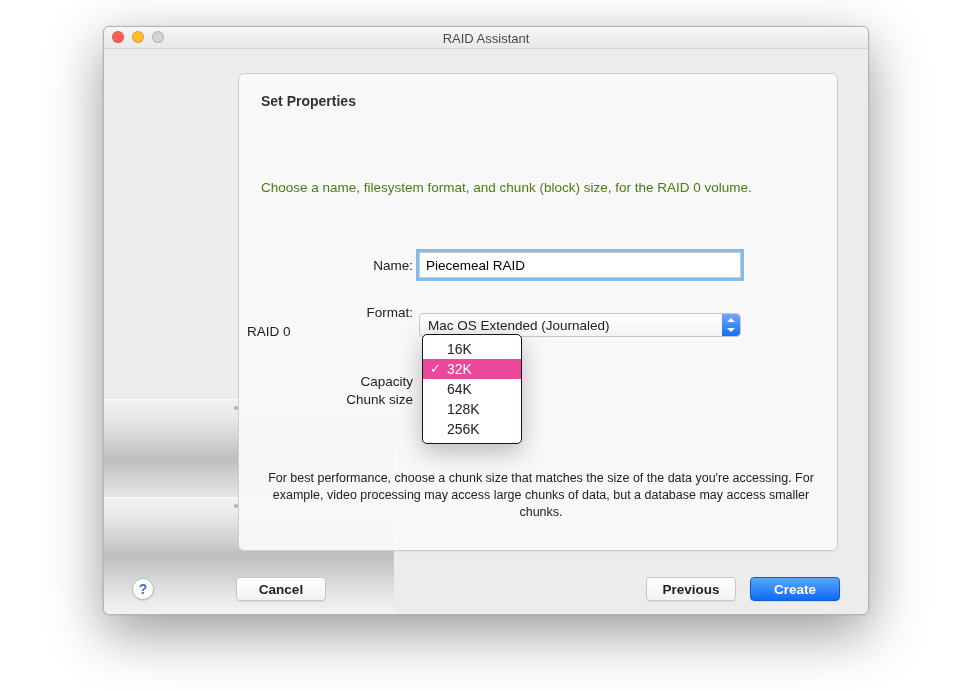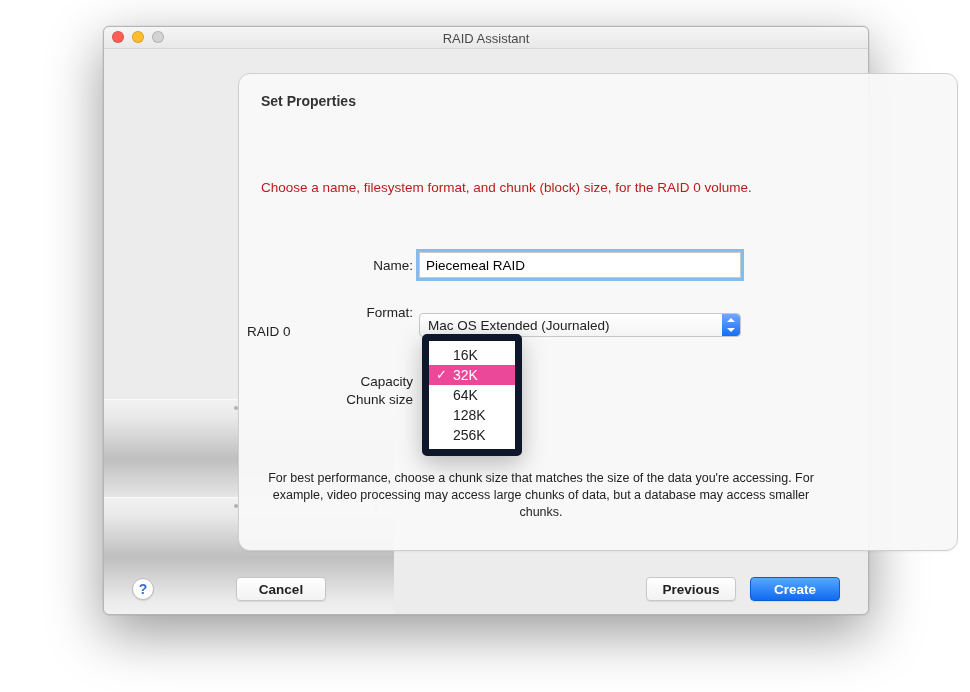"Set Properties" .content-card { border-radius: 12px -> 6px; width: 720px -> 600px }
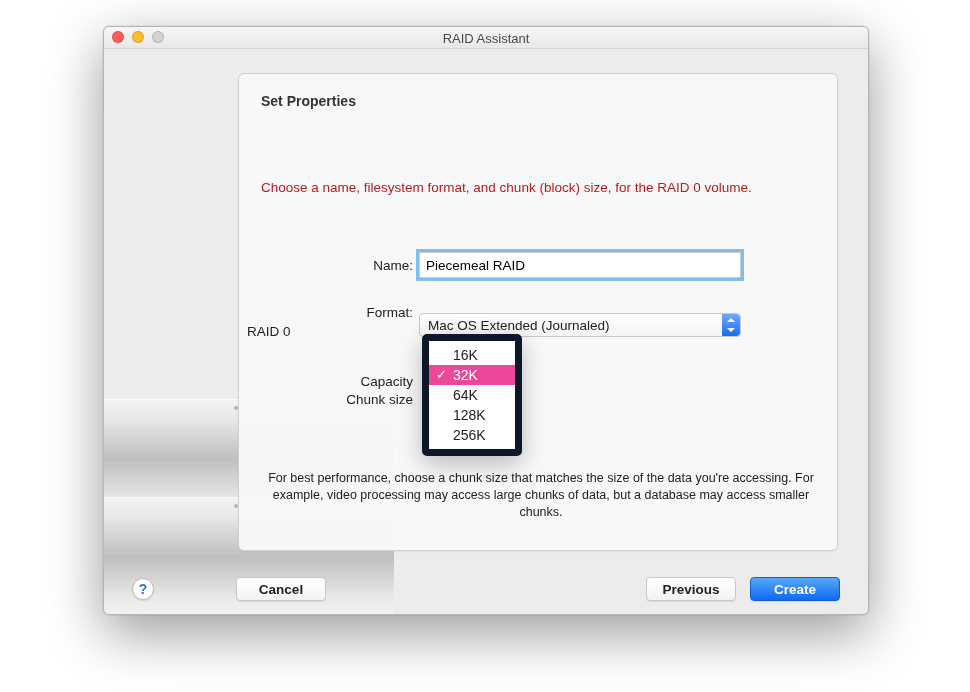"Choose a name, filesystem format," .intro { color: #b91c1c -> #4d7c0f }
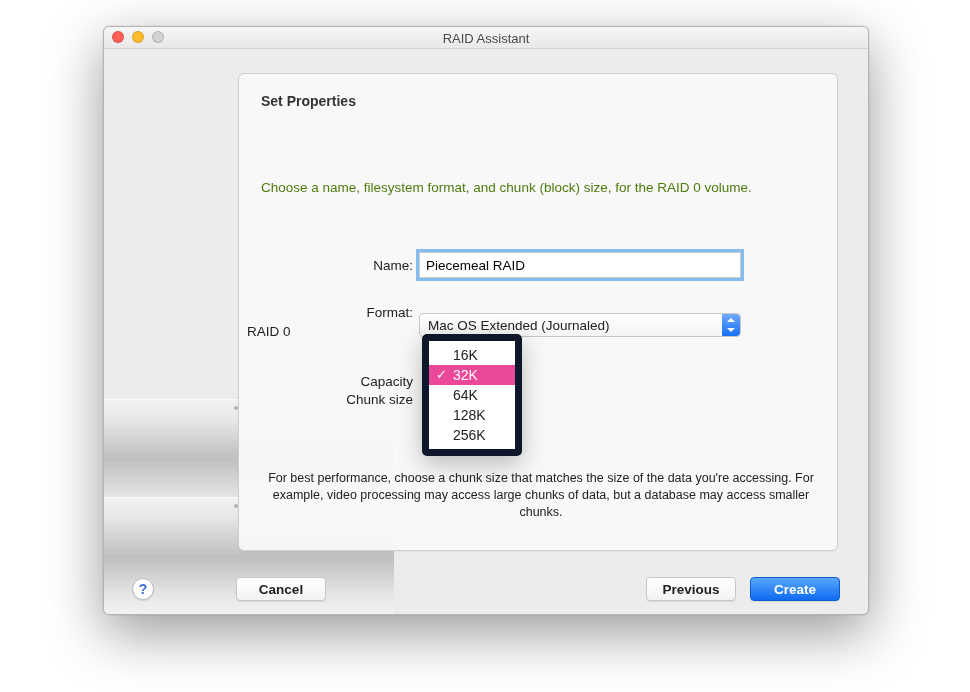"16K" .popup-menu { border: 7px solid #0f172a -> 1px solid #0f172a }
